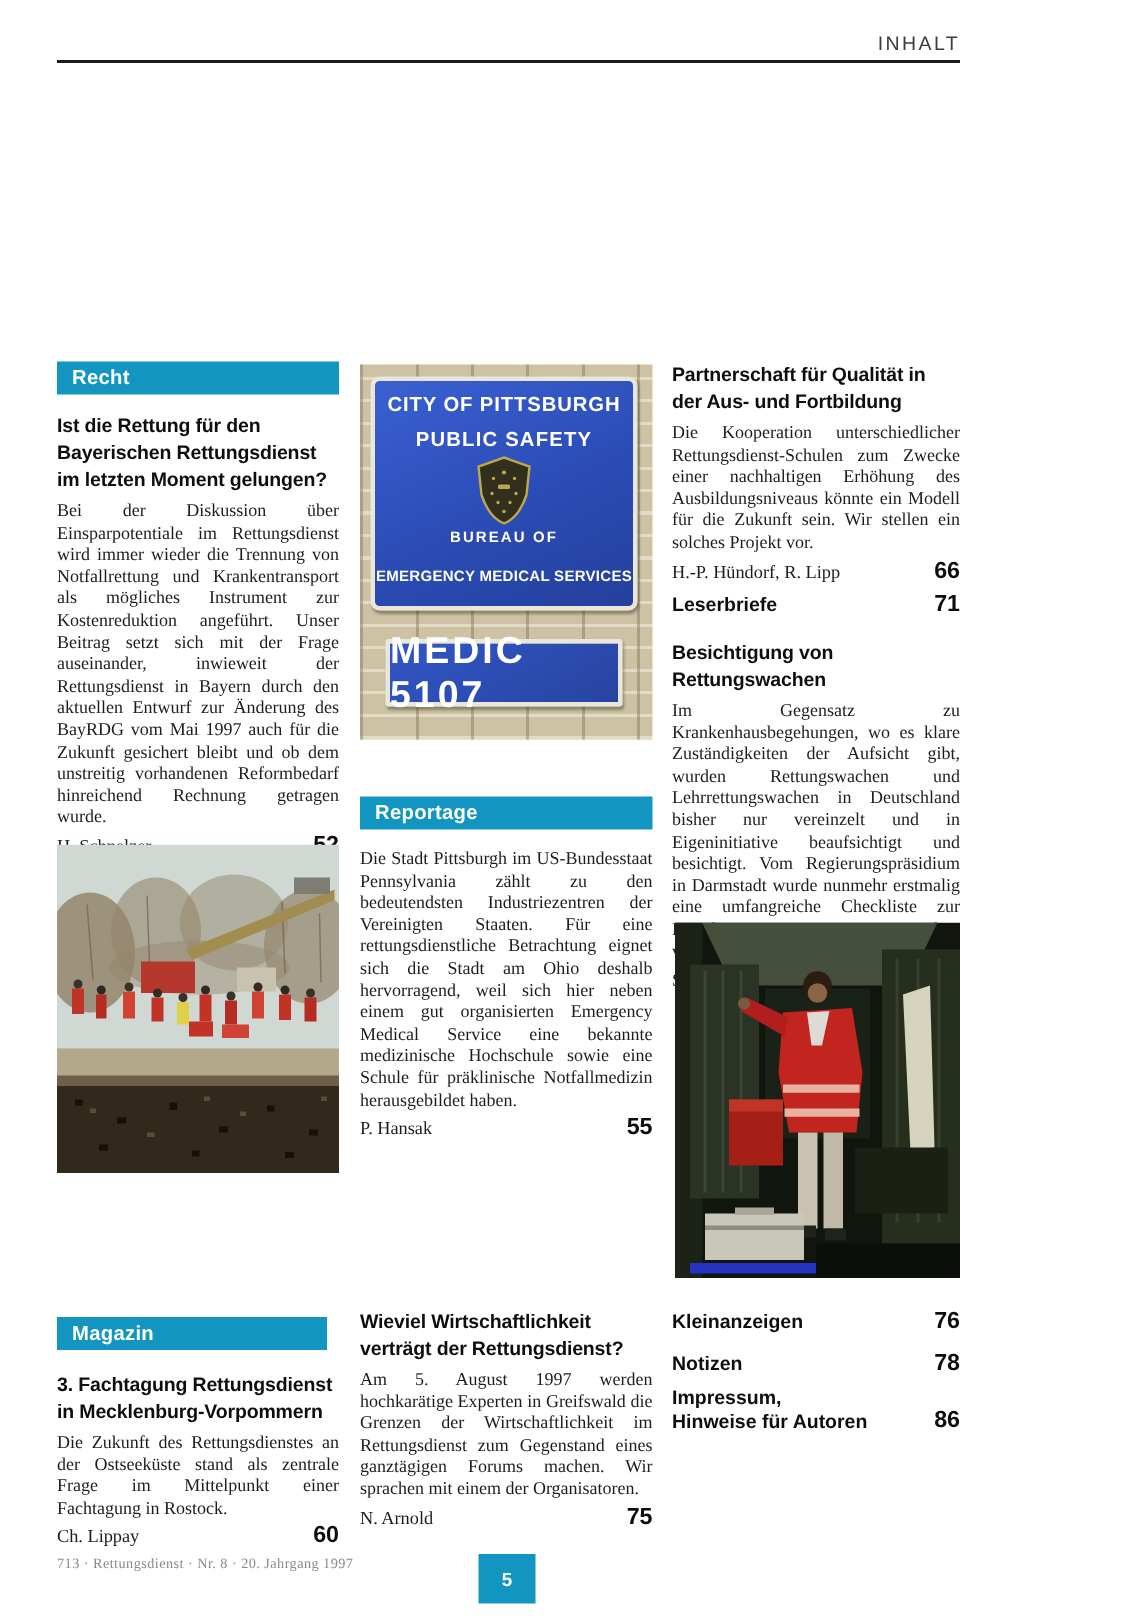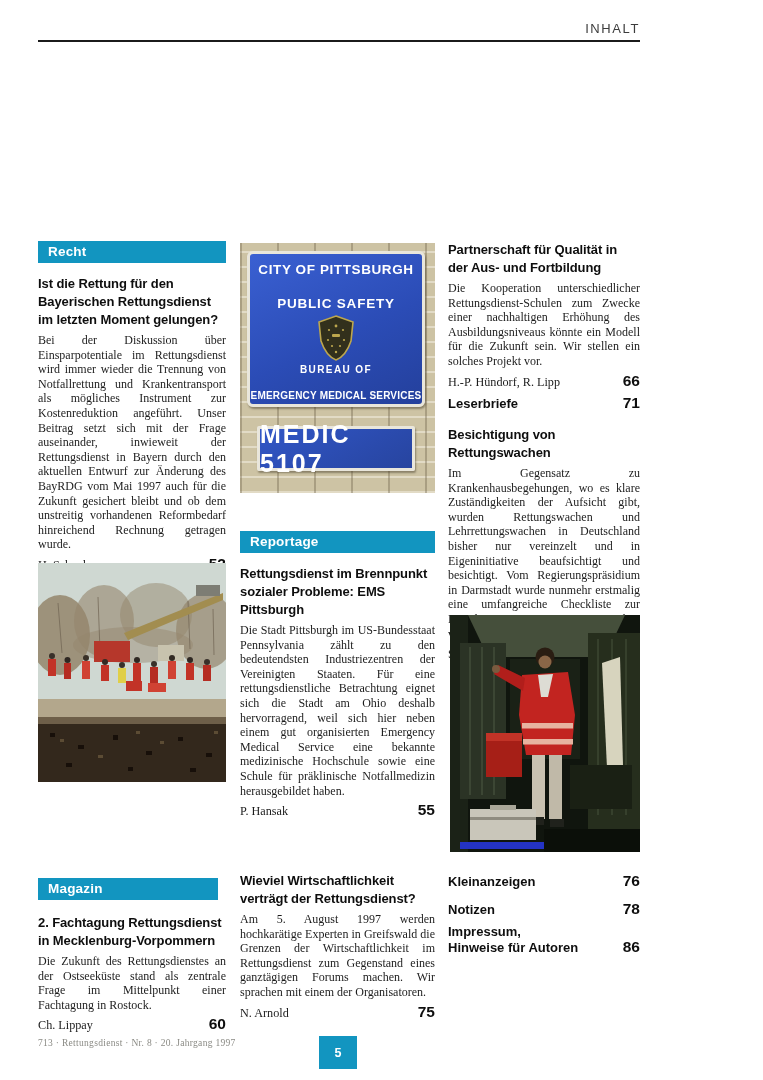"PUBLIC SAFETY" .sign-l2 { margin-top: 19px -> 8px }
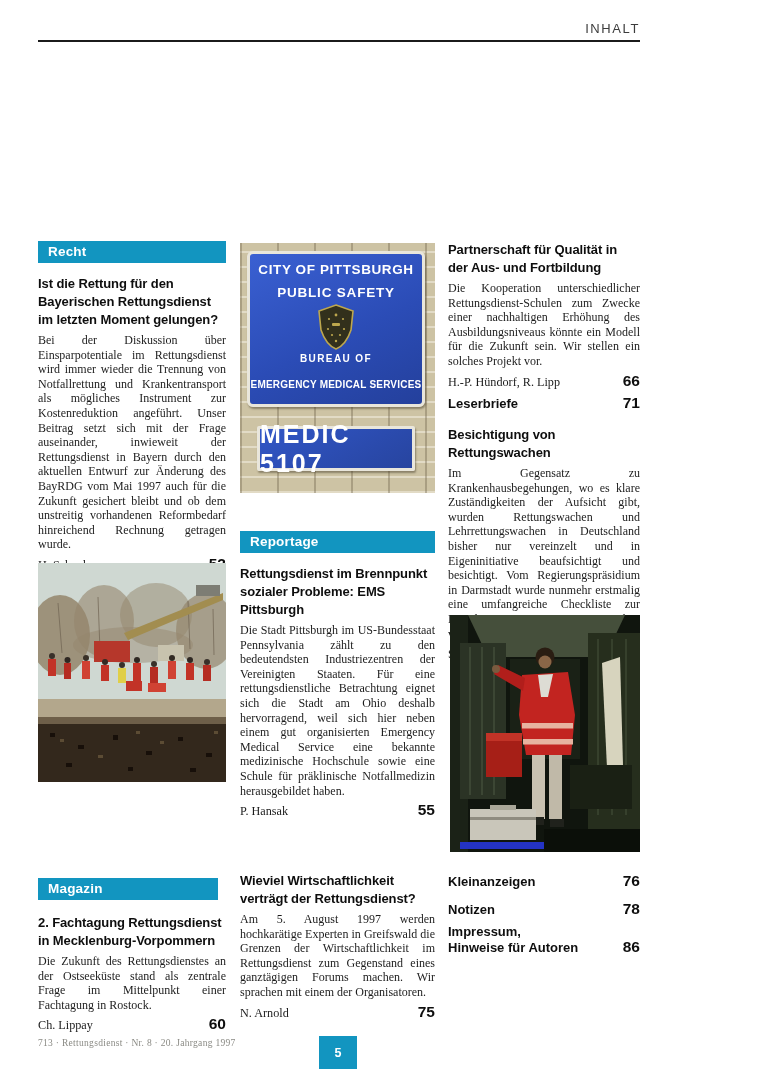"Rettungsdienst im Brennpunkt sozialer" h3.art-title { html: <h3>Rettungsdienst im Brennpunkt sozialer Probleme: EMS Pittsburgh</h3> -> none }
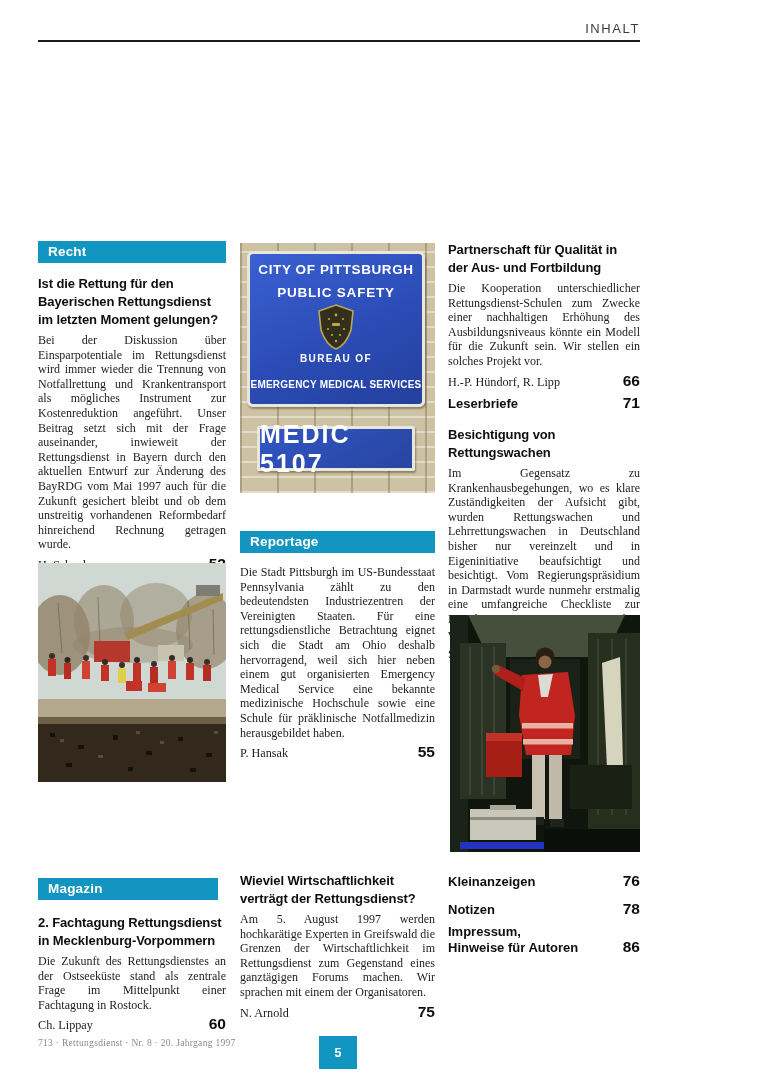"2. Fachtagung Rettungsdienst in" h3.art-title { text: 2 -> 3 }
